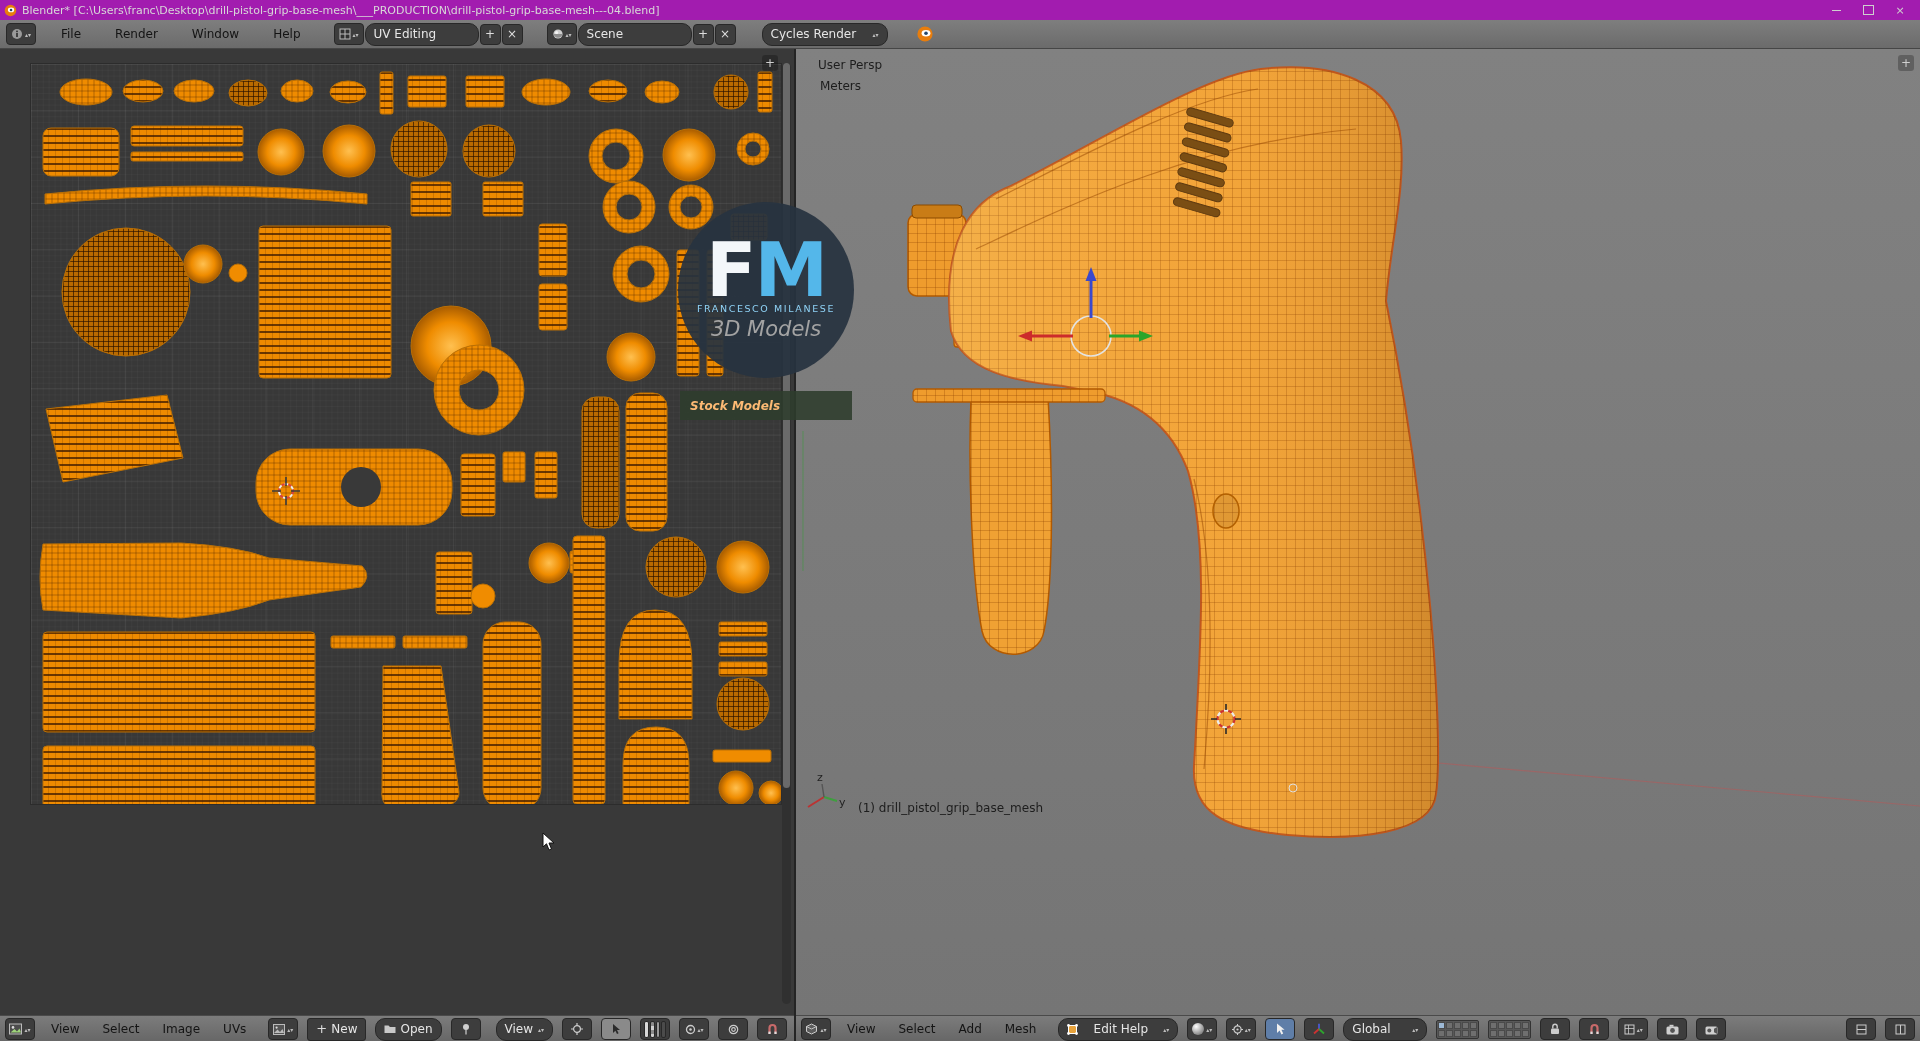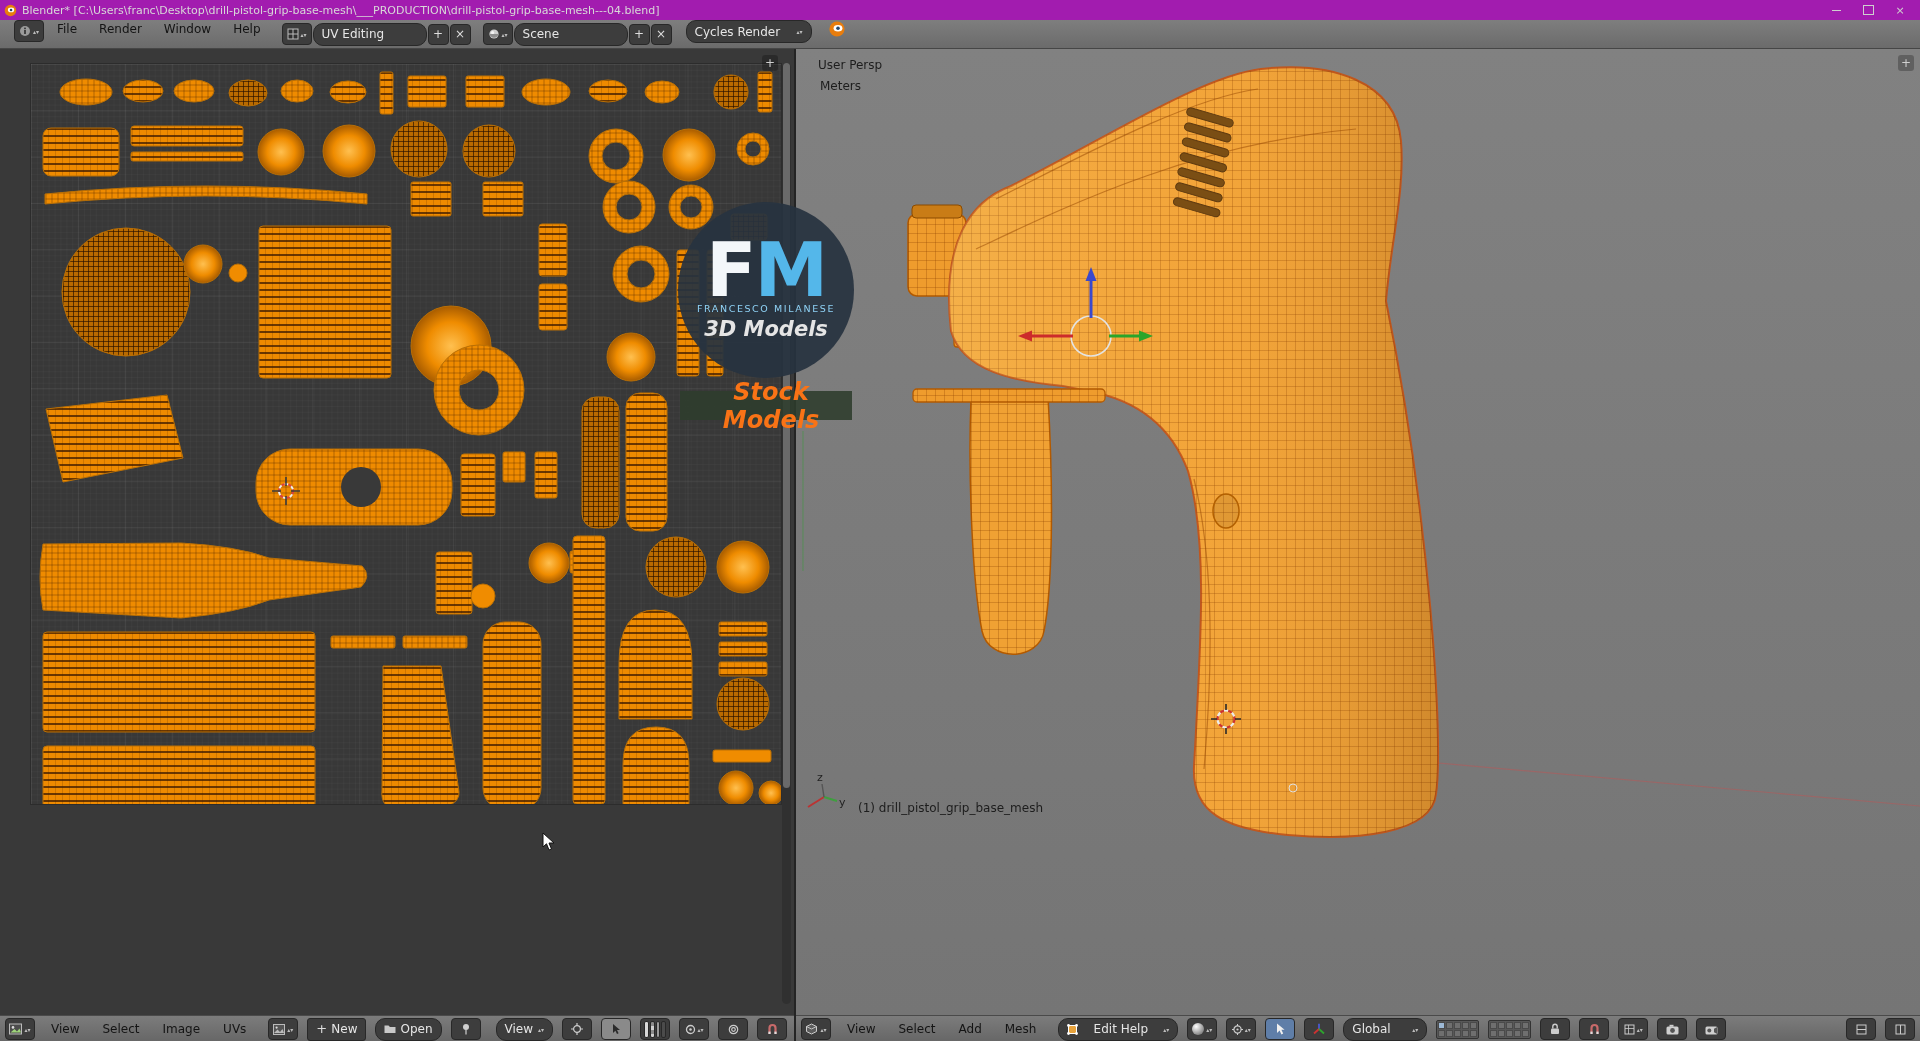"File" .infobar { align-items: none -> center; gap: 4px -> 16px; padding: 0 14px -> 0 6px }
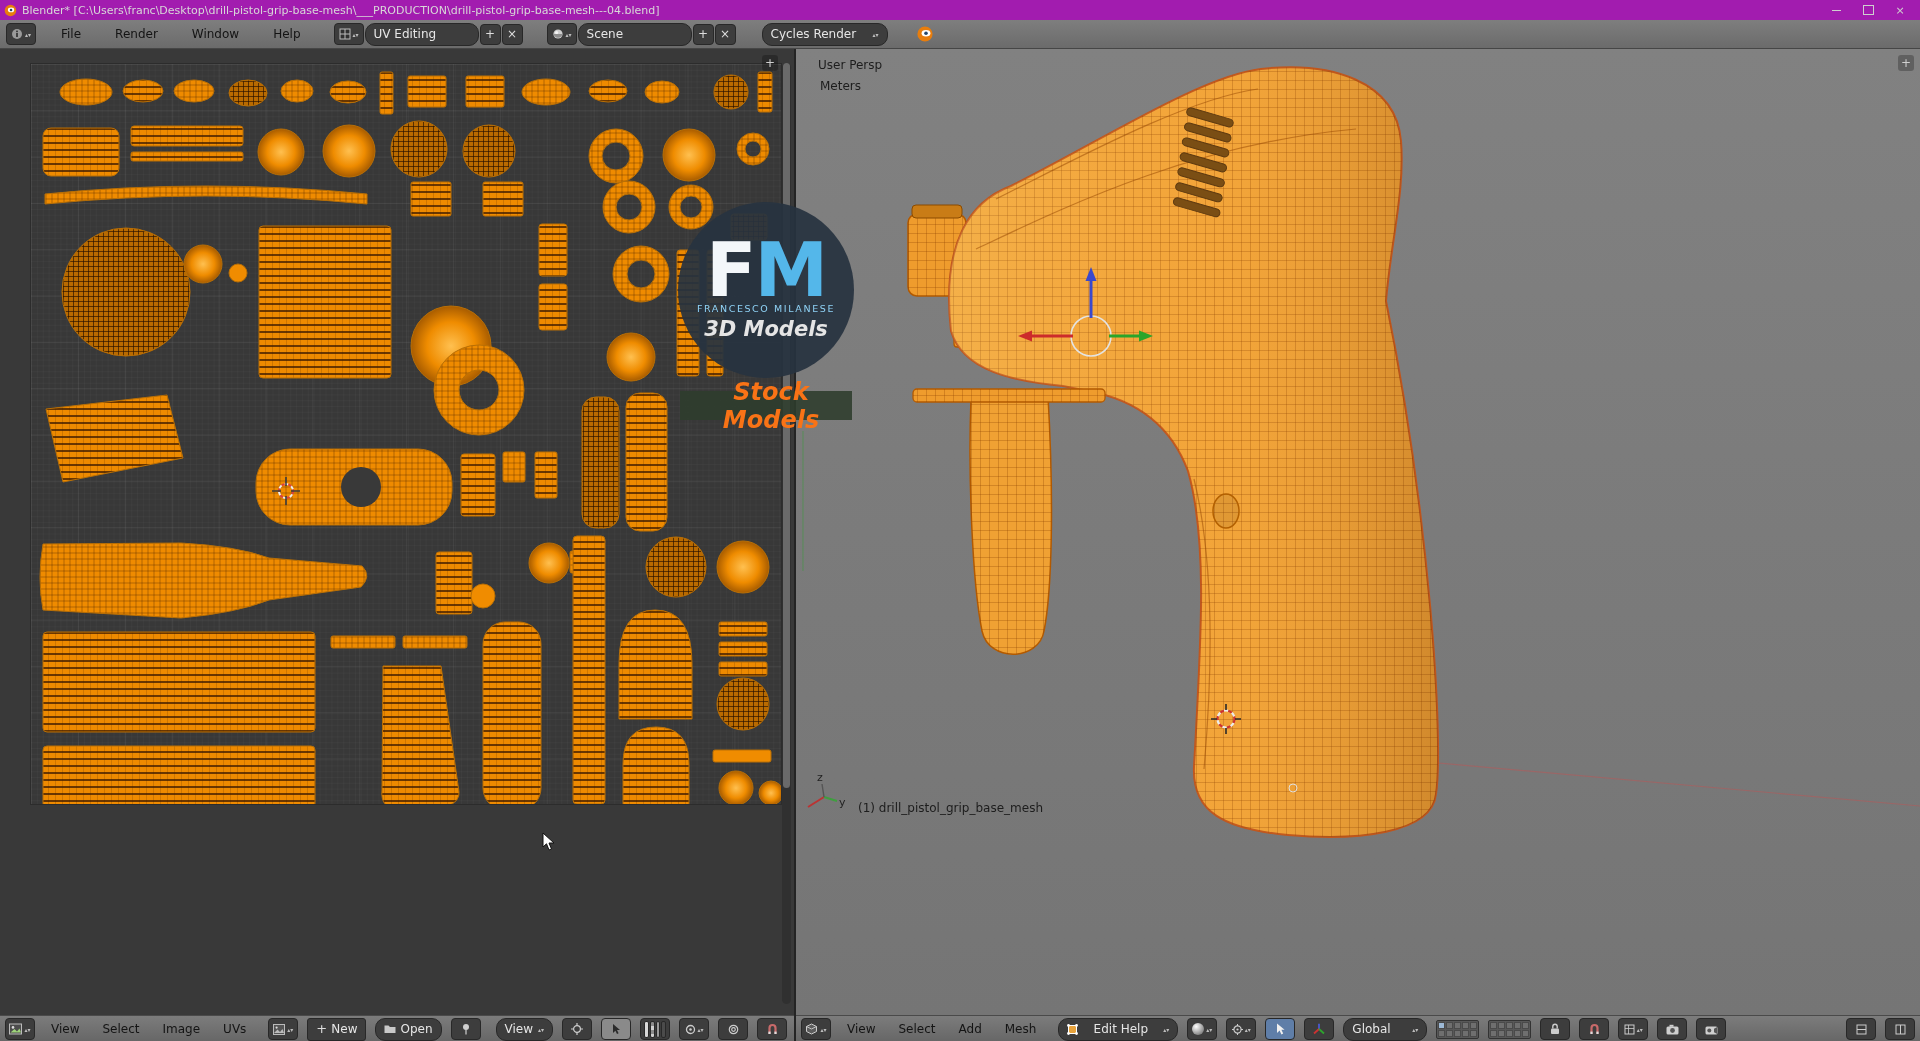"3D Models" .wm-tag { color: #e5e5e5 -> #a3a3a3; font-weight: bold -> none }
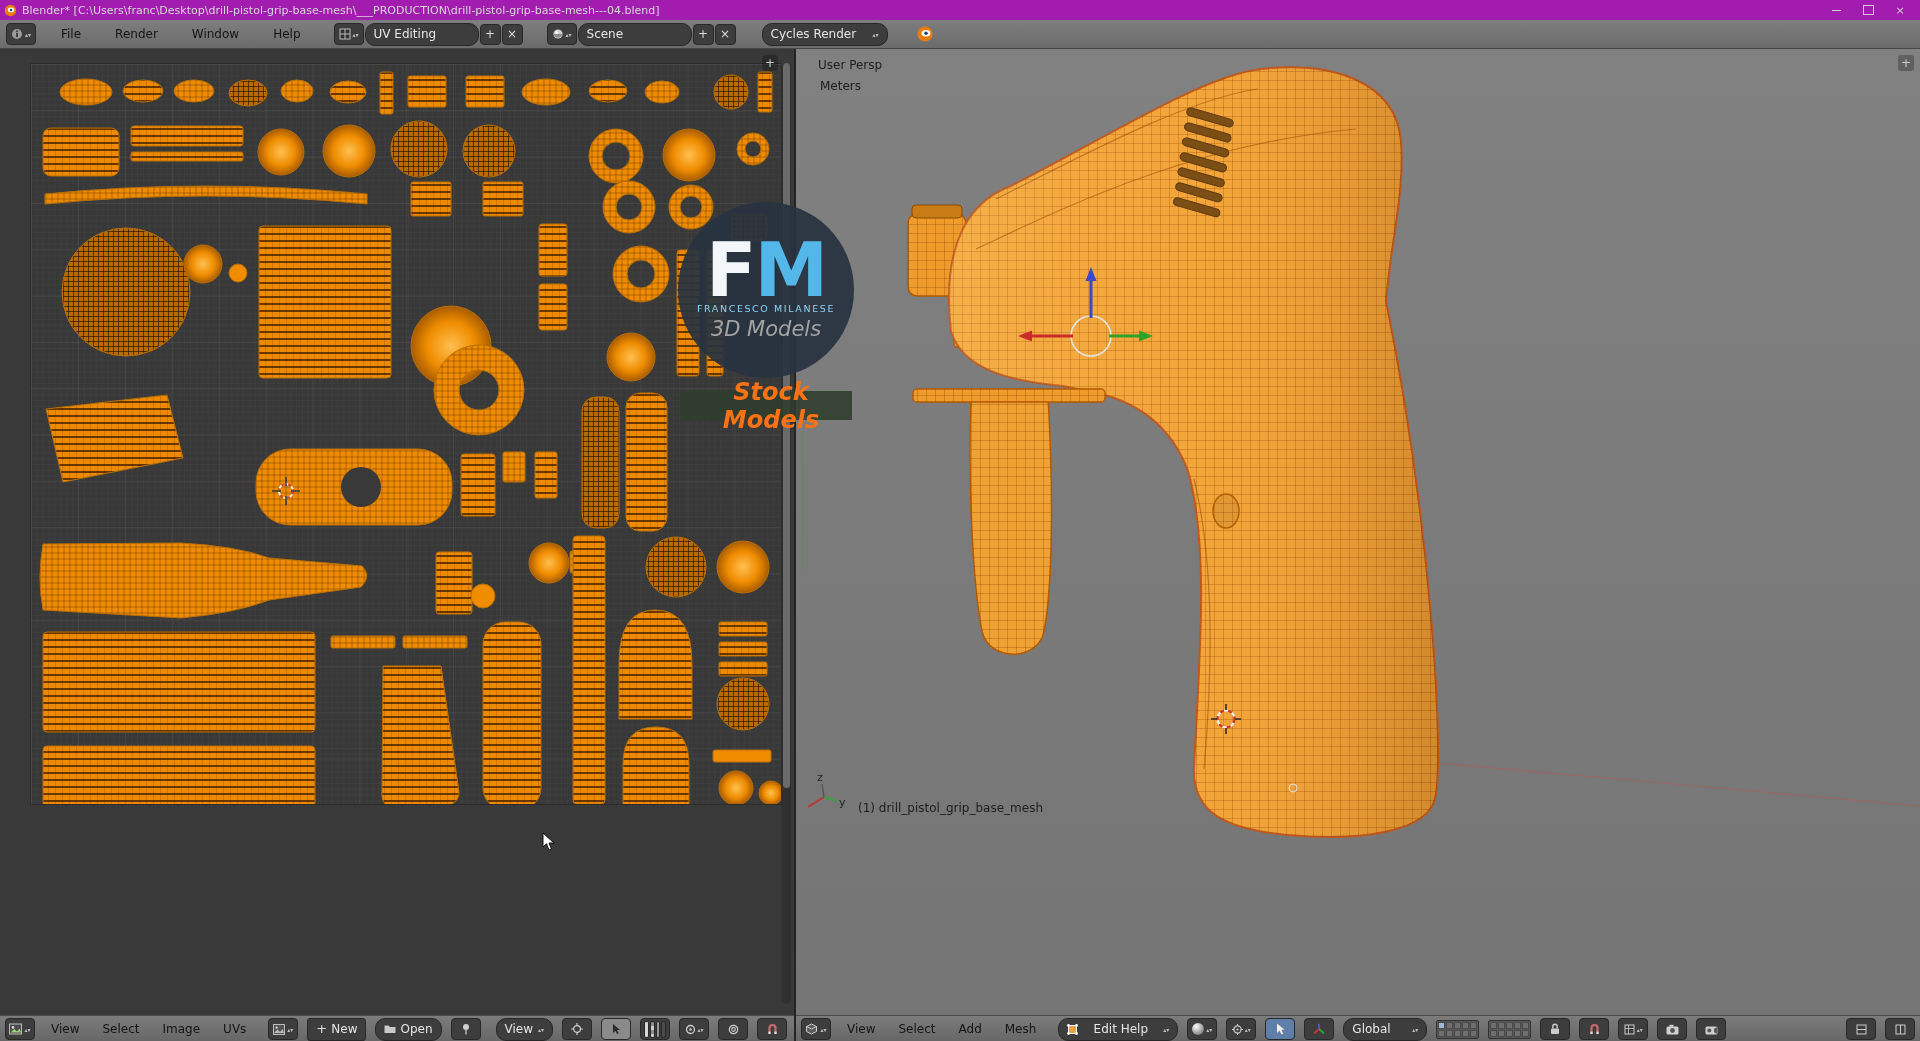"Stock Models" .wm-stock { color: #f97316 -> #fdba74; font-size: 24px -> 12px }
